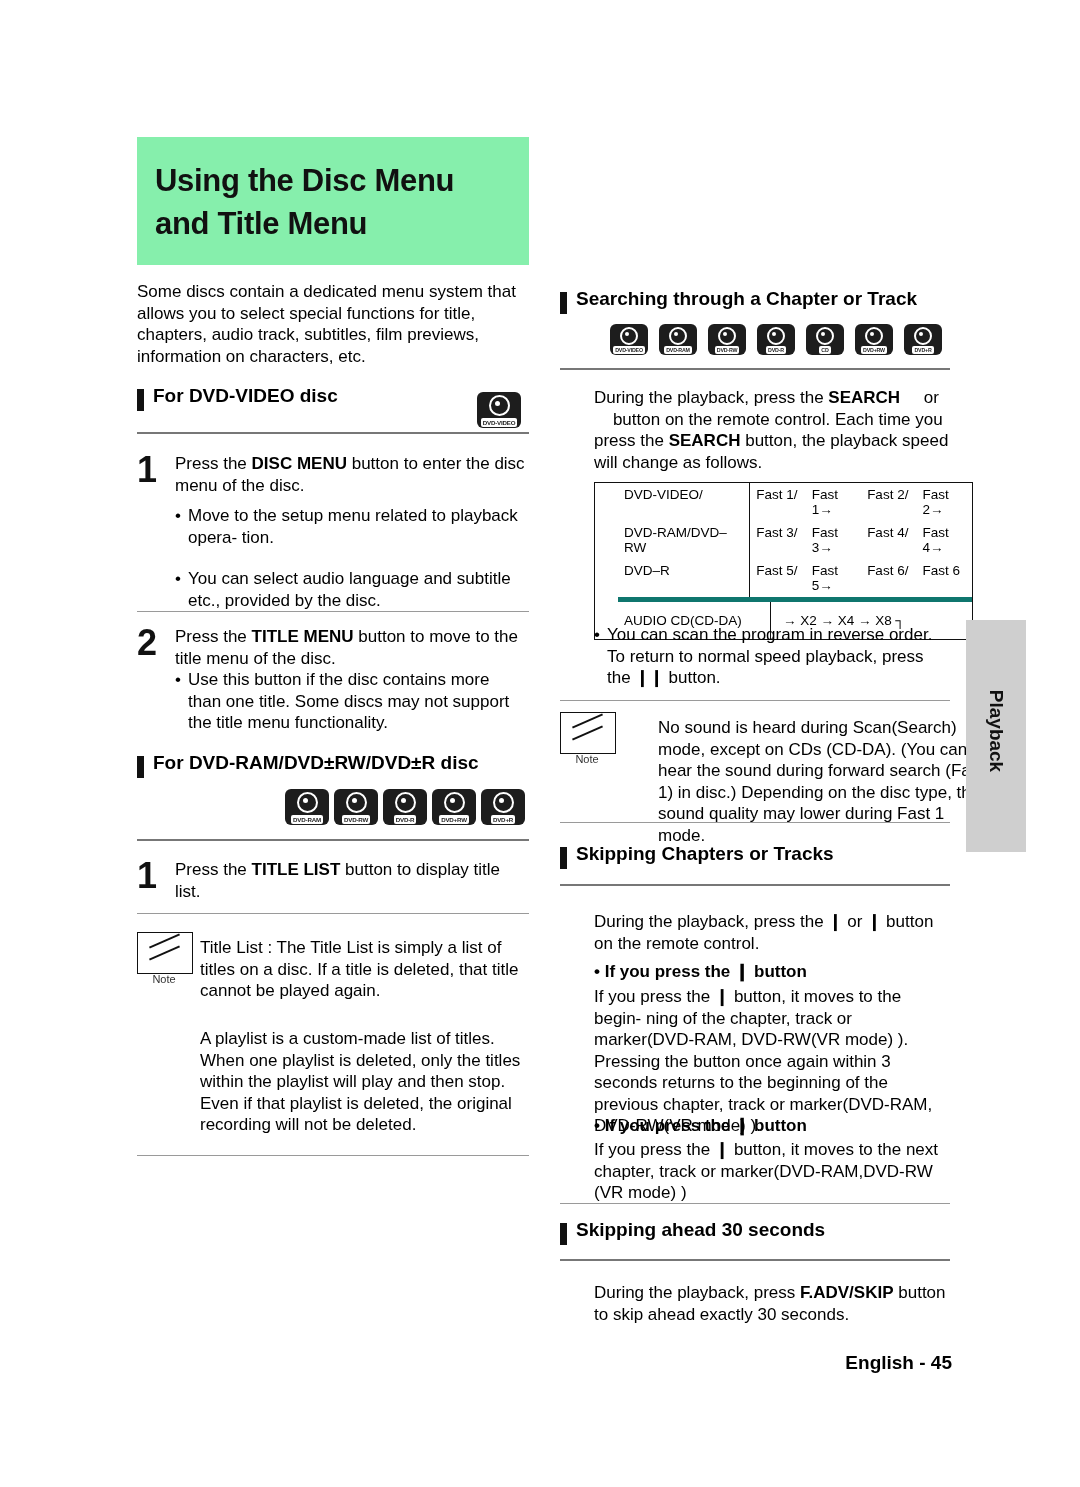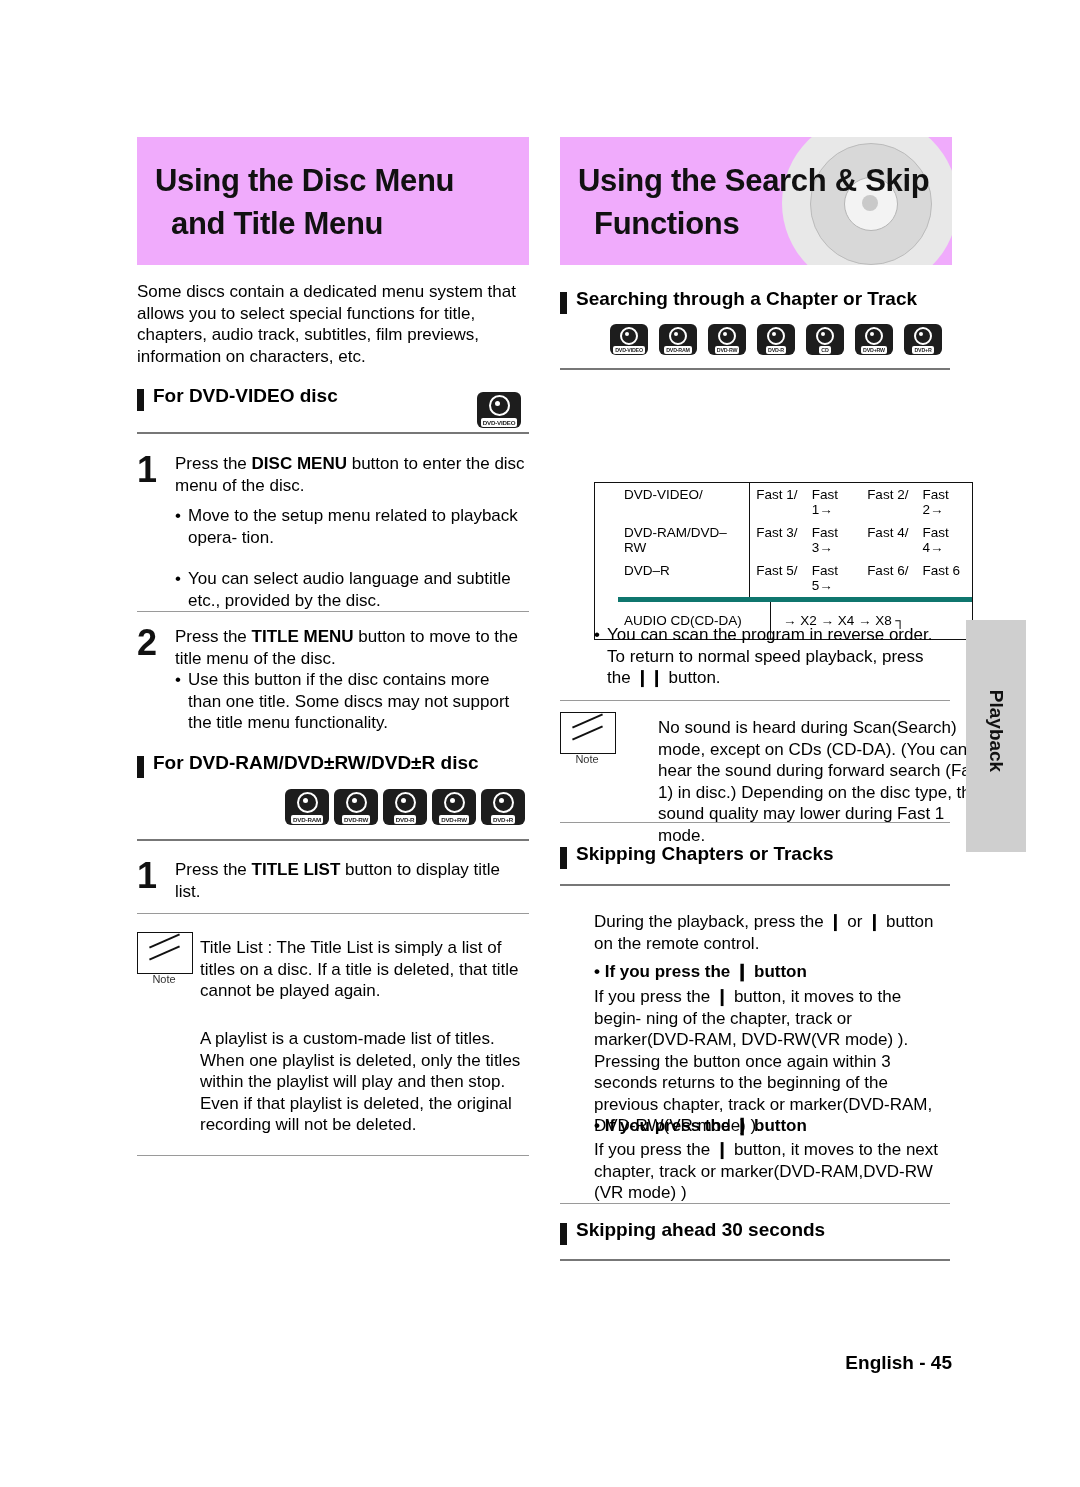"Using the Disc Menu" .hdr { background: #f0abfc -> #86efac }
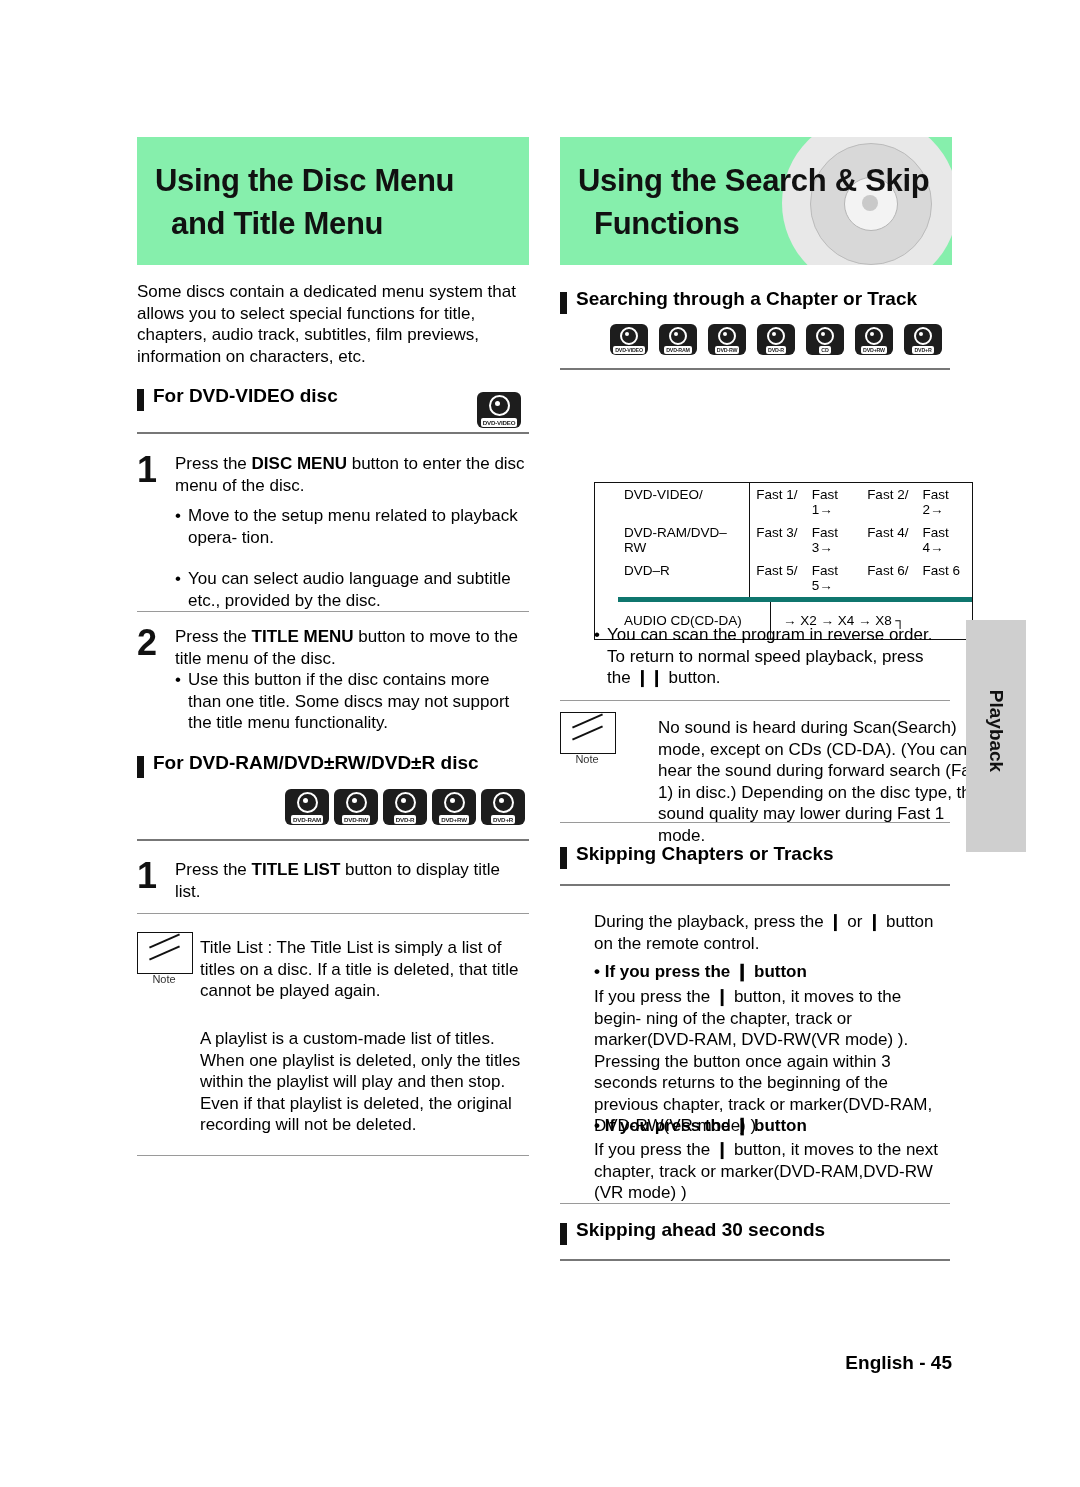"Using the Search & Skip" div.hdr { html: <div> <div> <div></div> <div></div> <div></div> <div></div> </div> <div>Using the Search &amp; Skip</div> <div>Functions</div> </div> -> none }
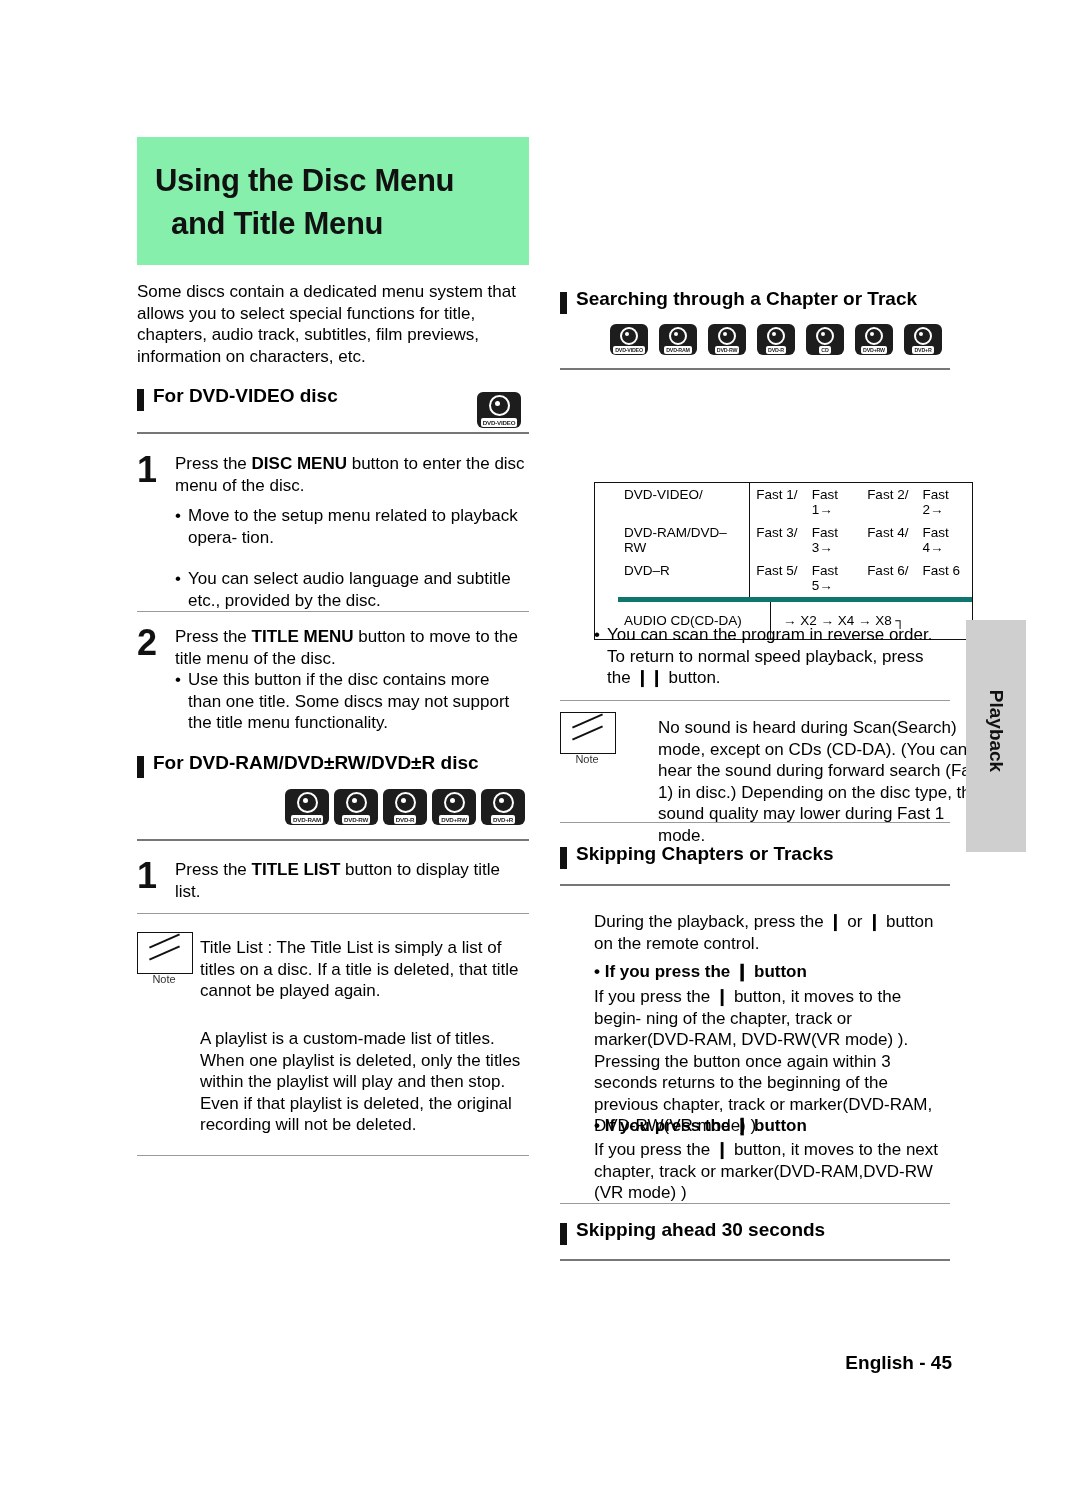"and Title Menu" .hdr .t2 { padding-left: 34px -> 18px }
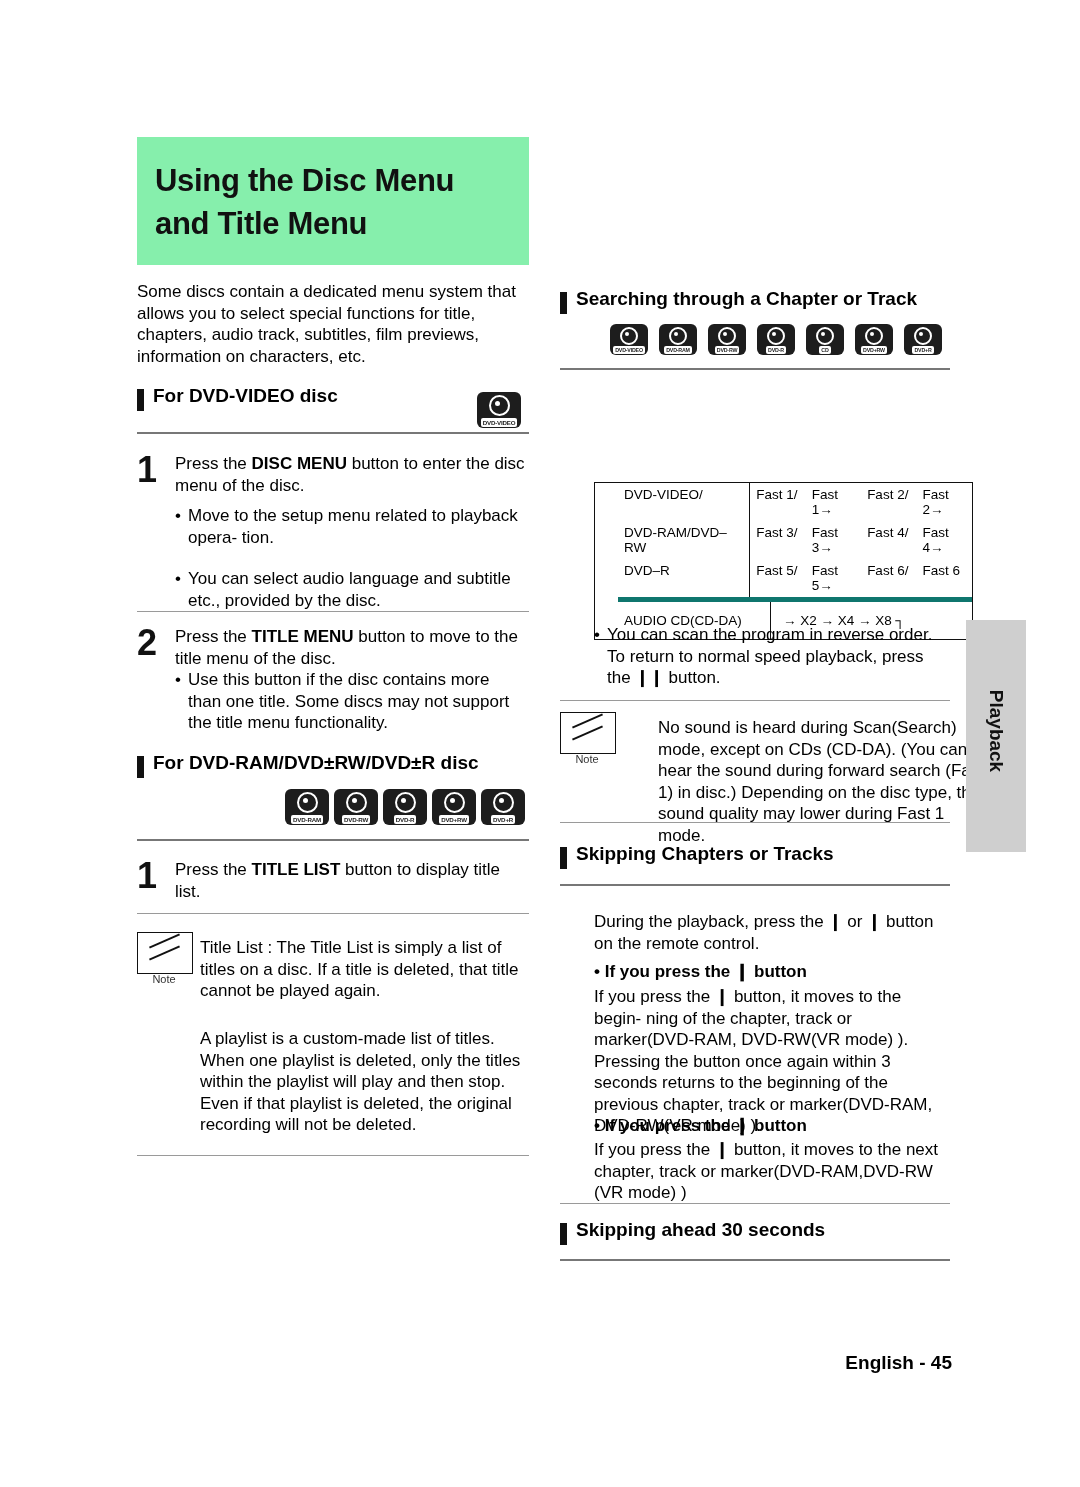"During the playback, press the SEARCH" div.body-text { html: none -> <div>During the playback, press the <span>SEARCH</span> &nbsp;&nbsp;&nbsp;&nbsp;or &nbsp;&nbsp;&nbsp;&nbsp;button on the remote control. Each time you press the <span>SEARCH</span> button, the playback speed will change as follows.</div> }
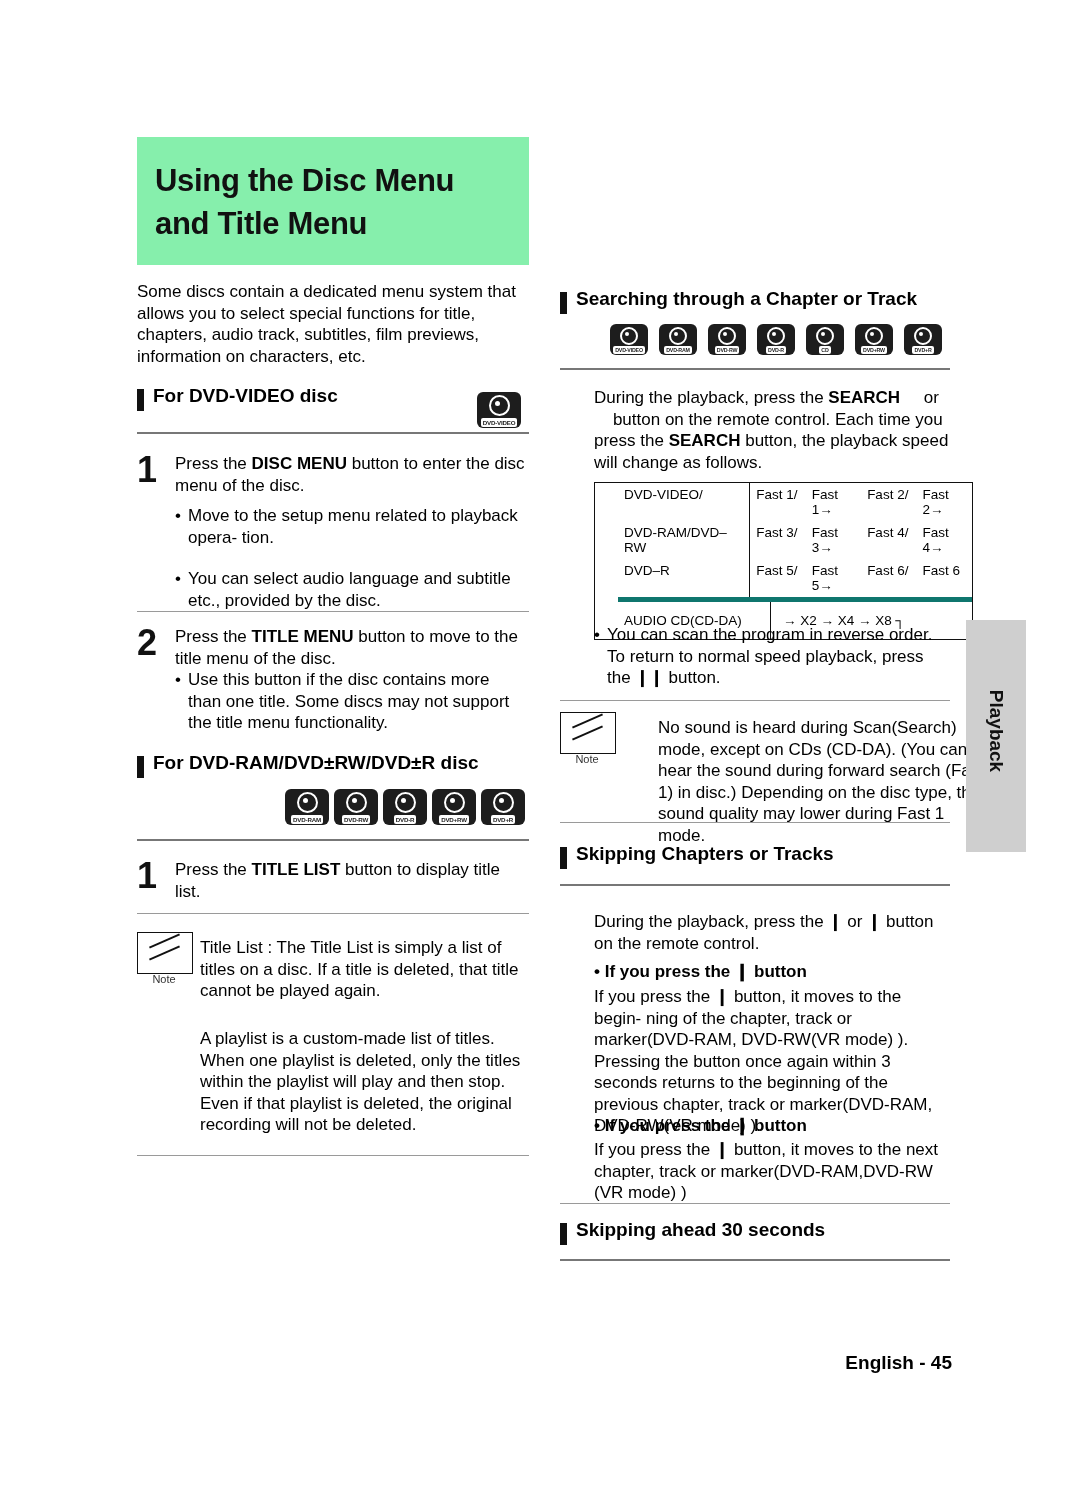"During the playback, press F.ADV/SKIP" div.body-text { html: none -> <div>During the playback, press <span>F.ADV/SKIP</span> button to skip ahead exactly 30 seconds.</div> }
